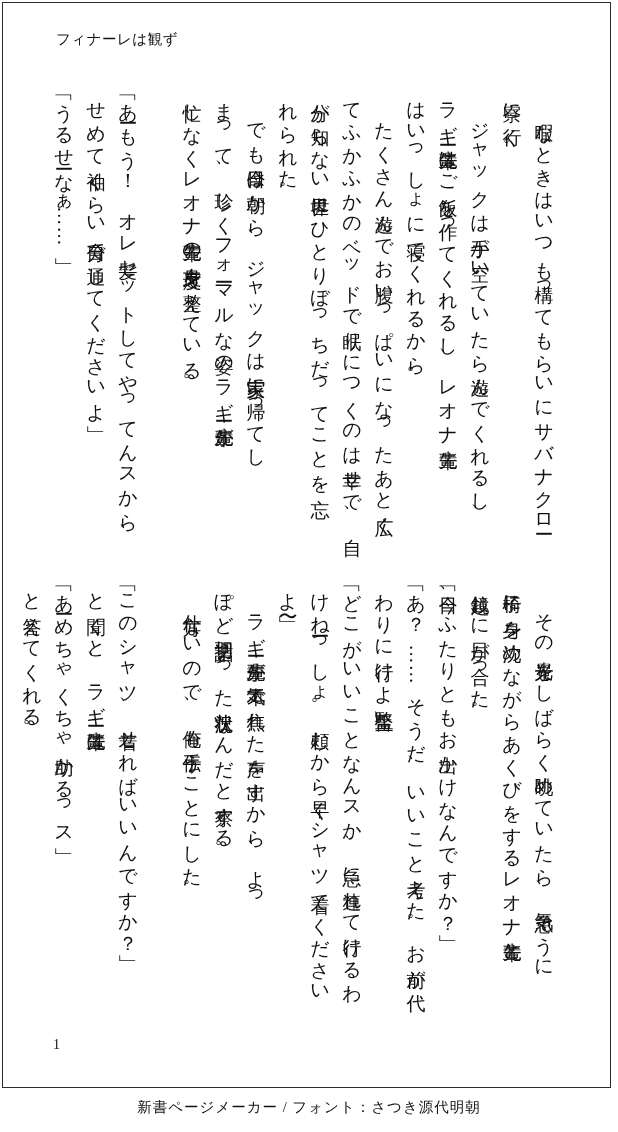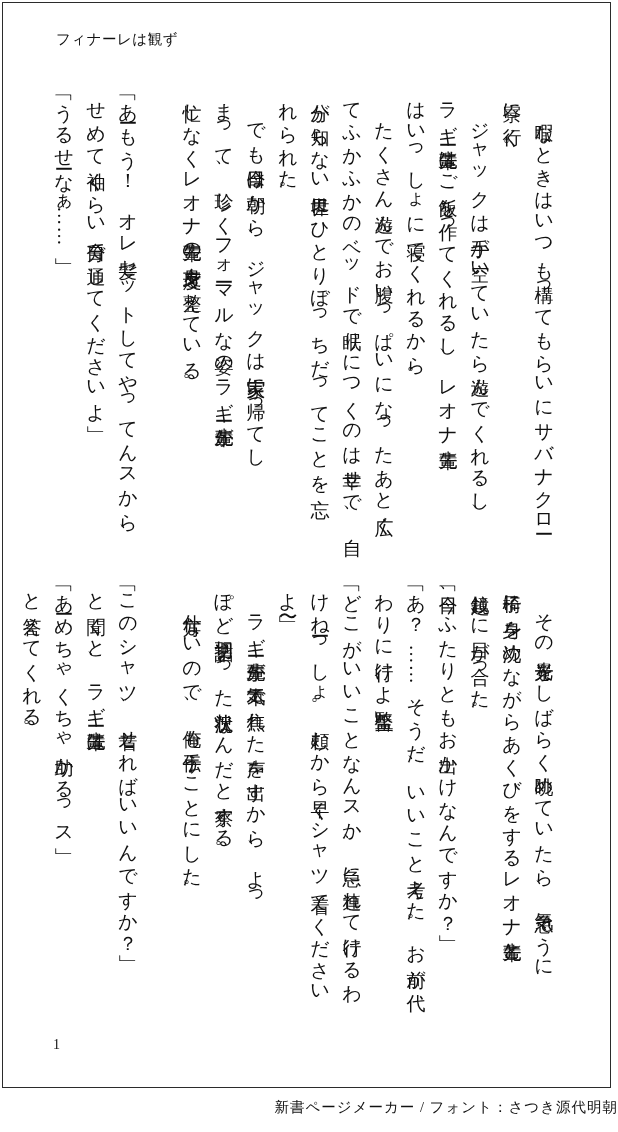"新書ページメーカー / フォント：さつき源代明朝" .footer-caption { text-align: right -> center }
